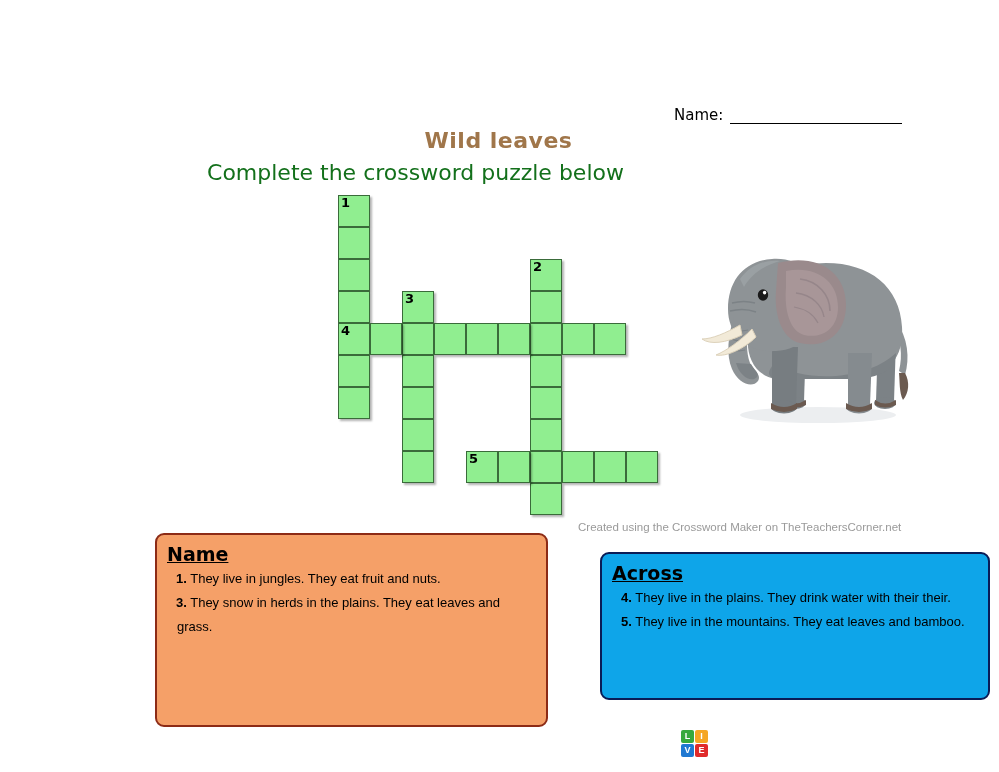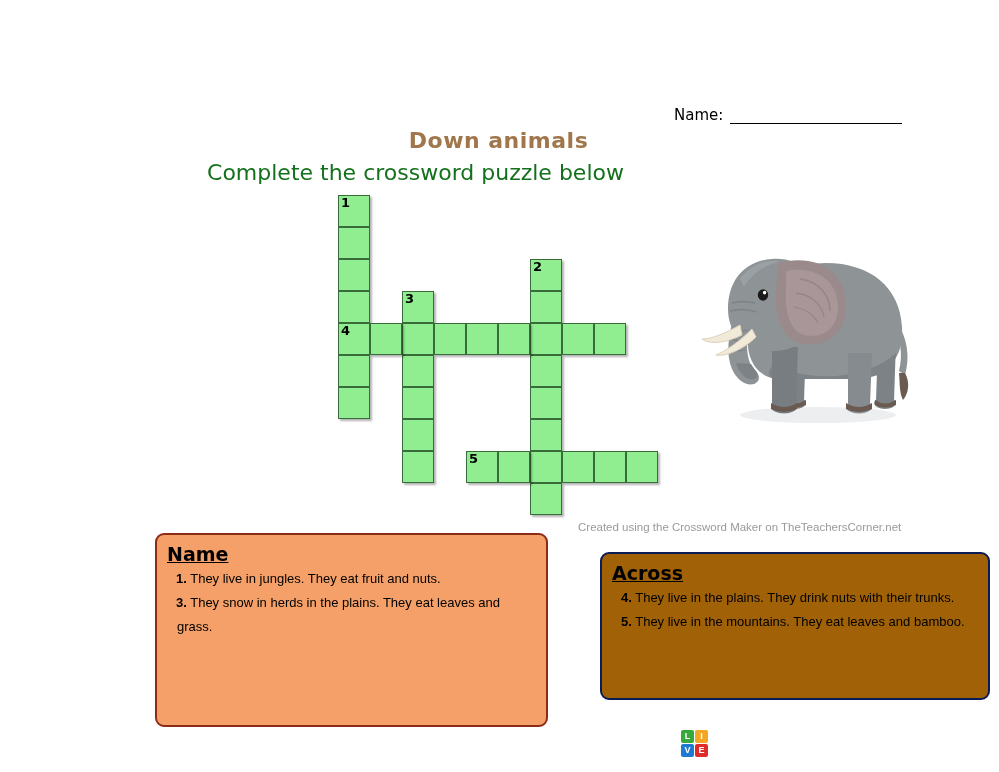"Down animals" div { text: Down animals -> Wild leaves }
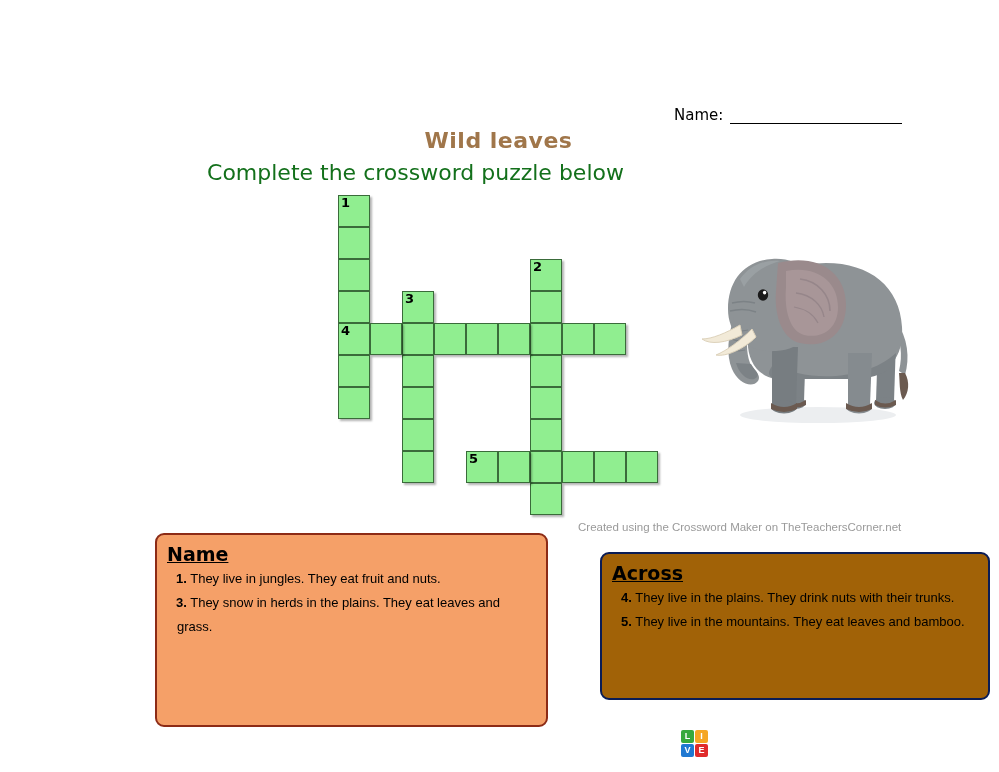"Across" #across-box { background: #a16207 -> #0ea5e9 }
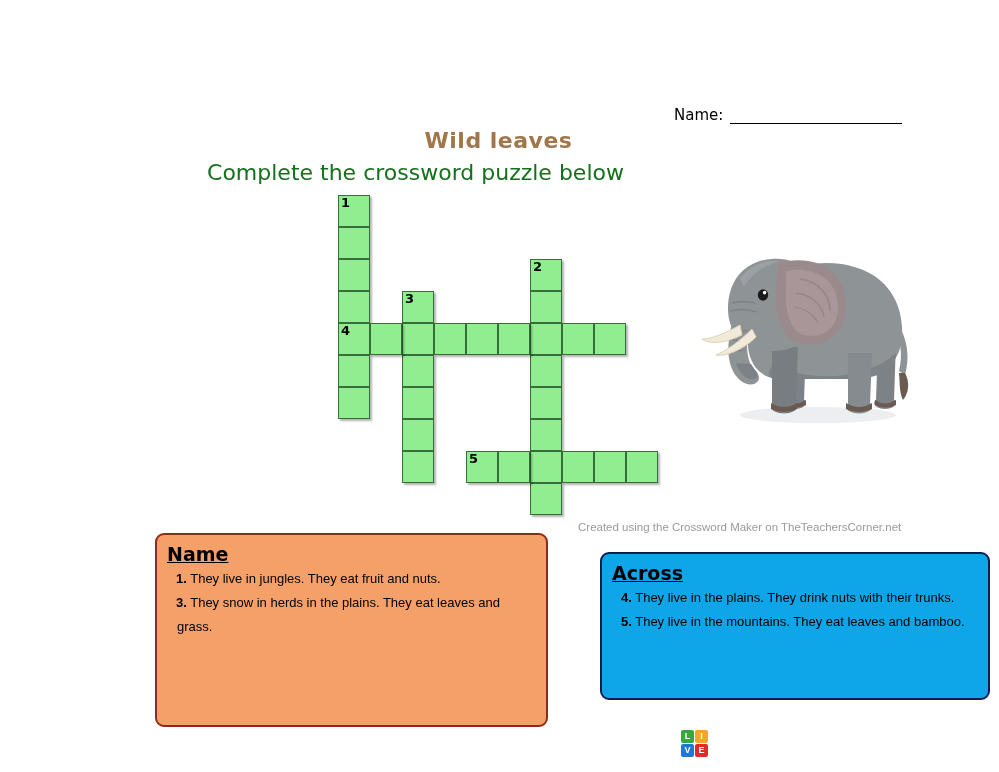"They live in the plains." span { text: nuts with their trunks -> water with their their }
